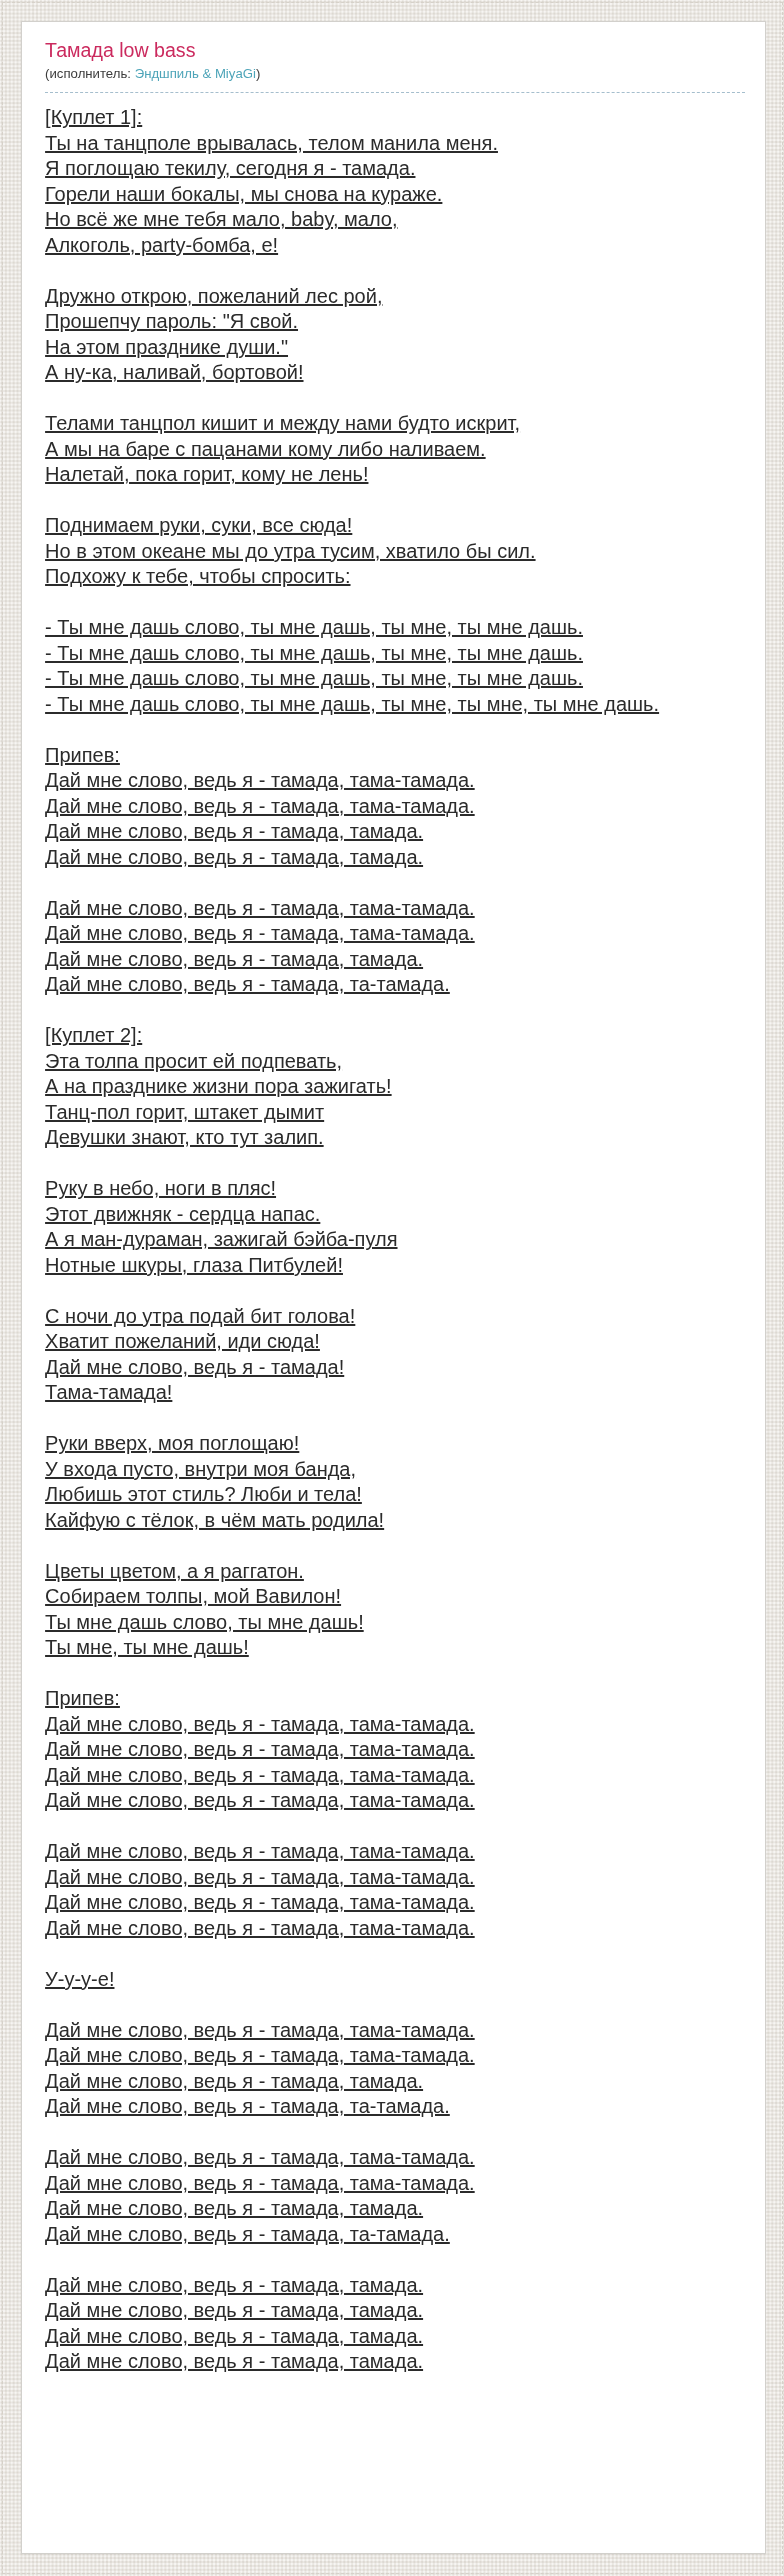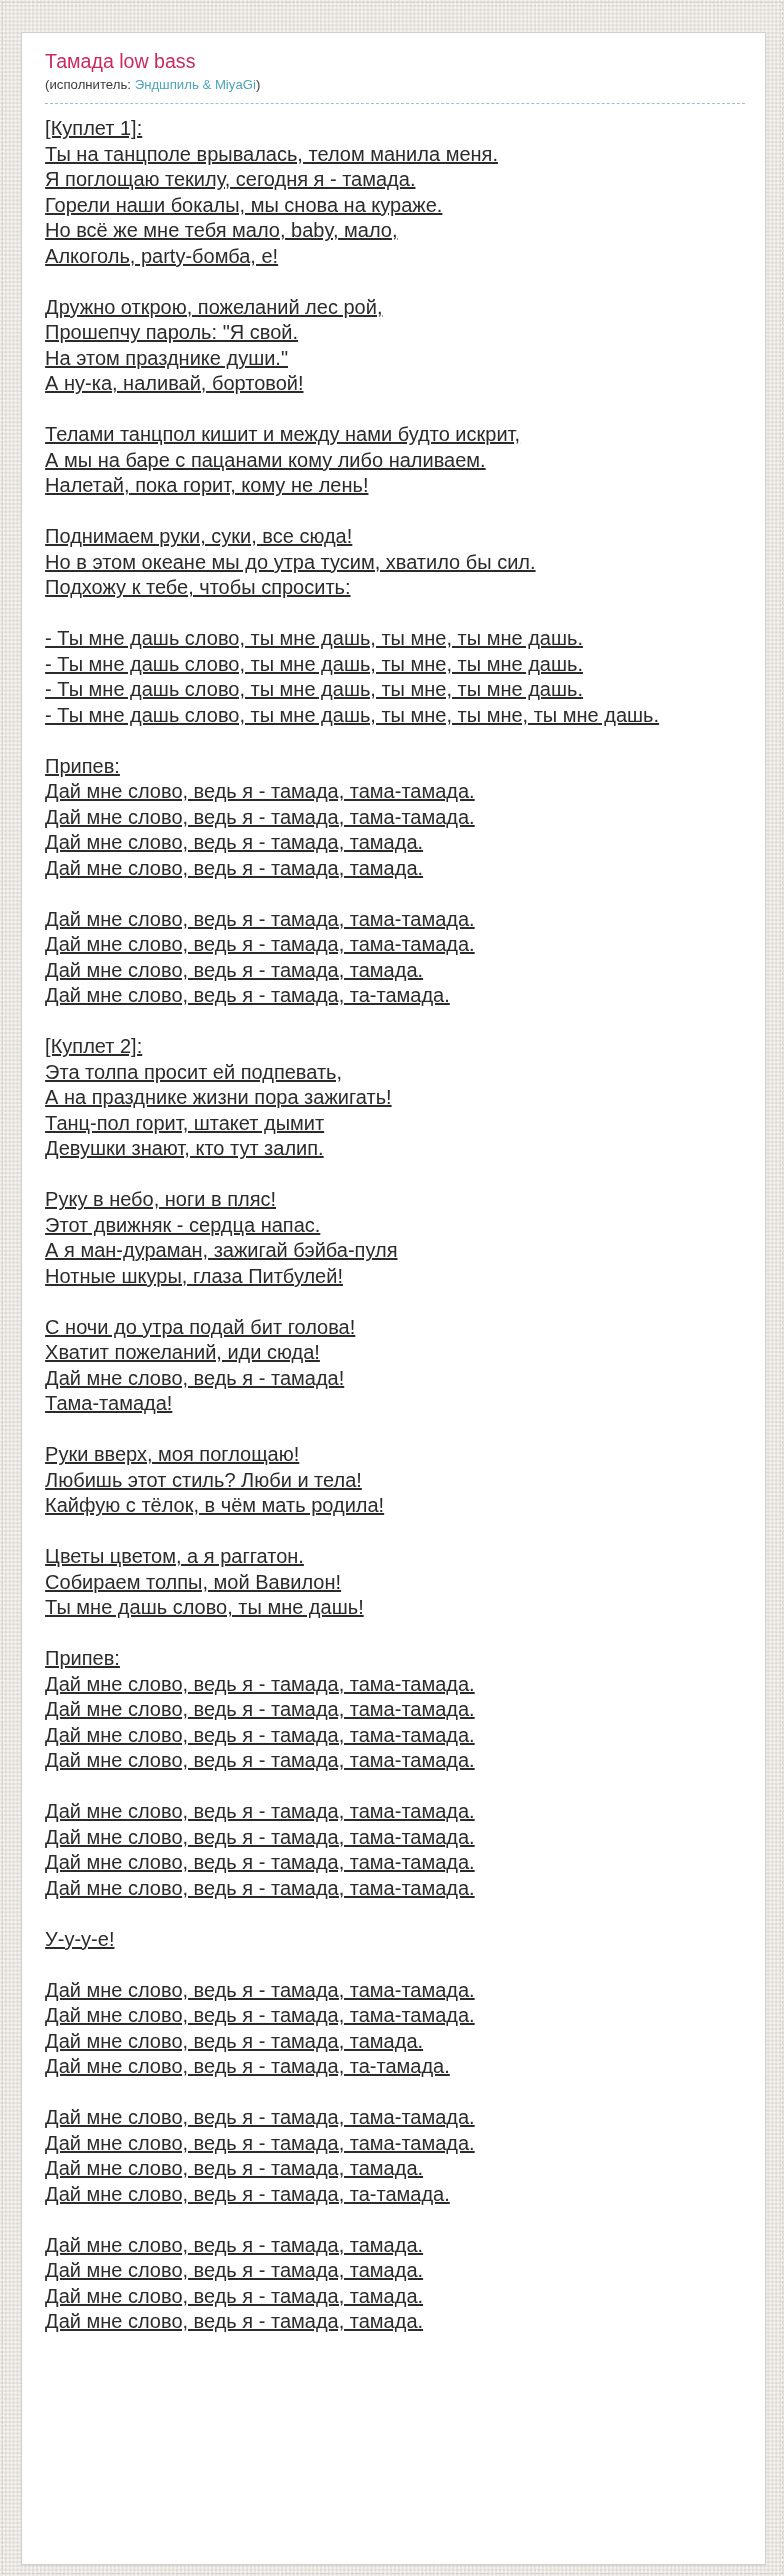"Тамада low bass" .card { top: 32px -> 21px }
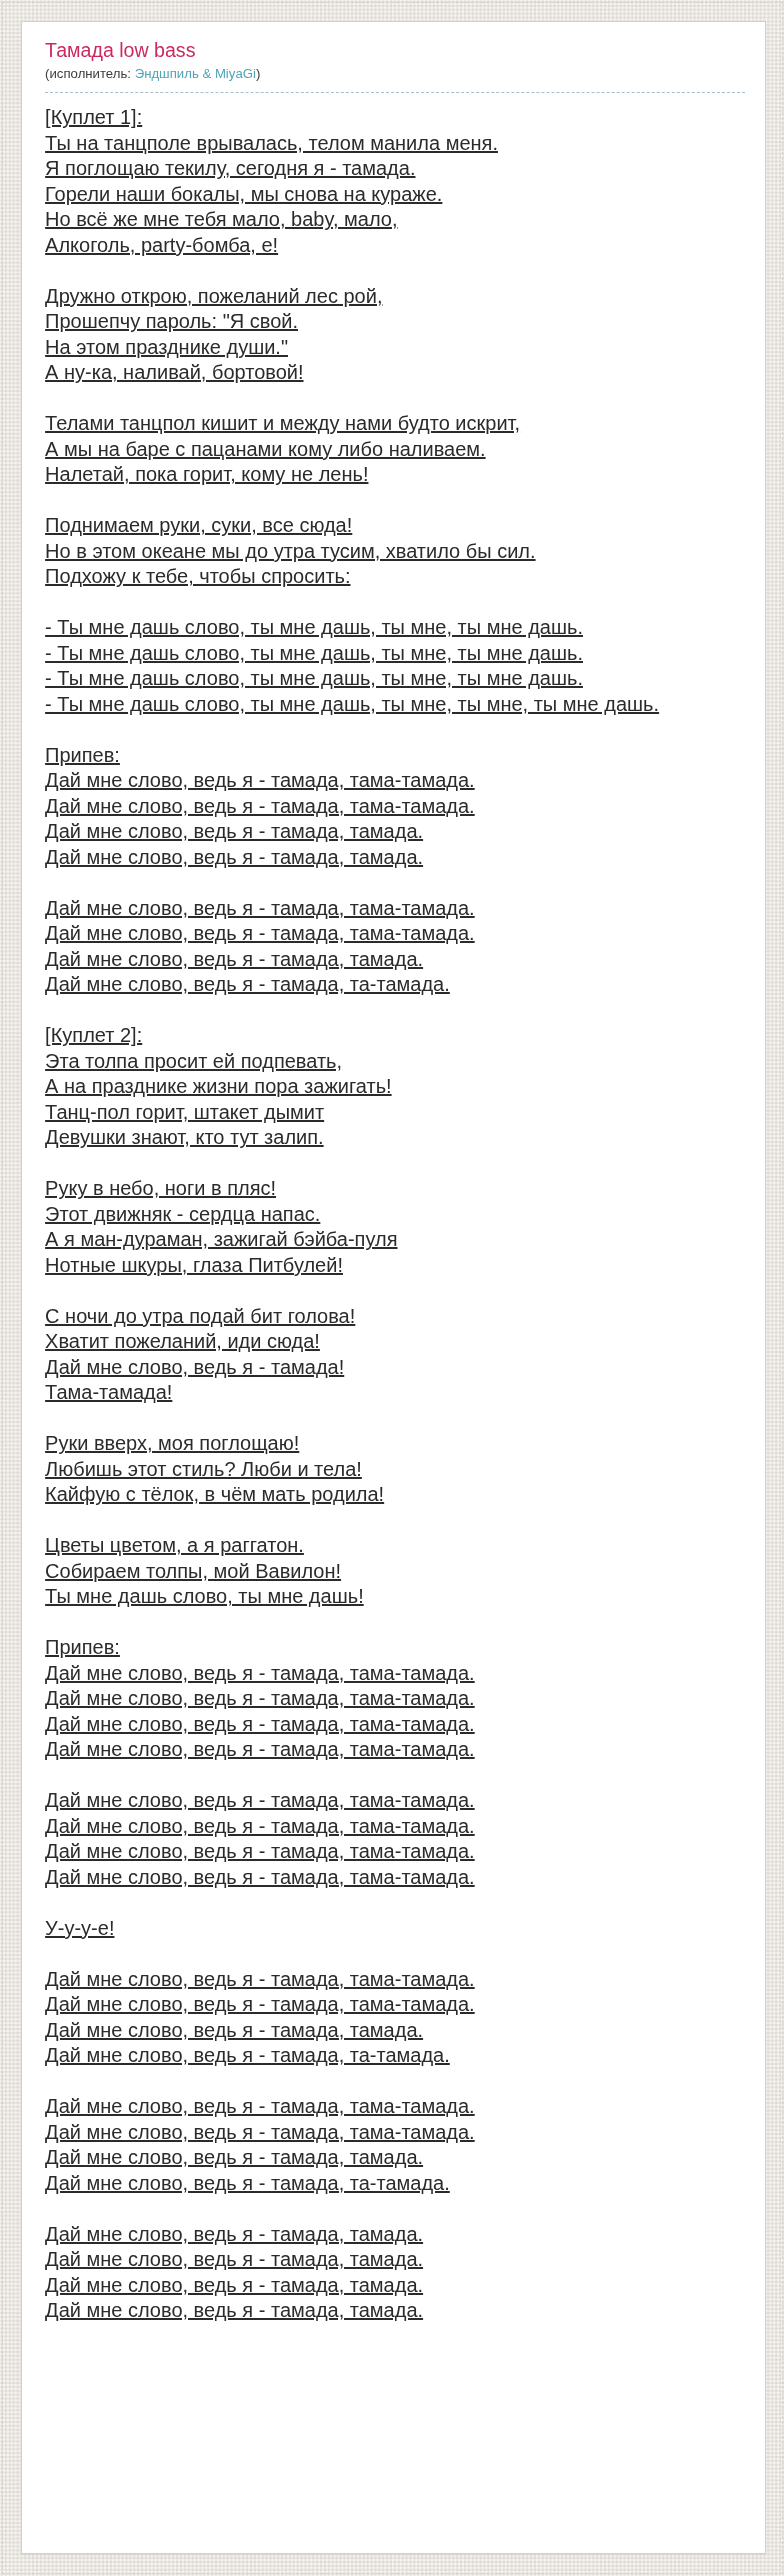"У входа пусто, внутри моя" div.line { html: none -> <div>У входа пусто, внутри моя банда,</div> }
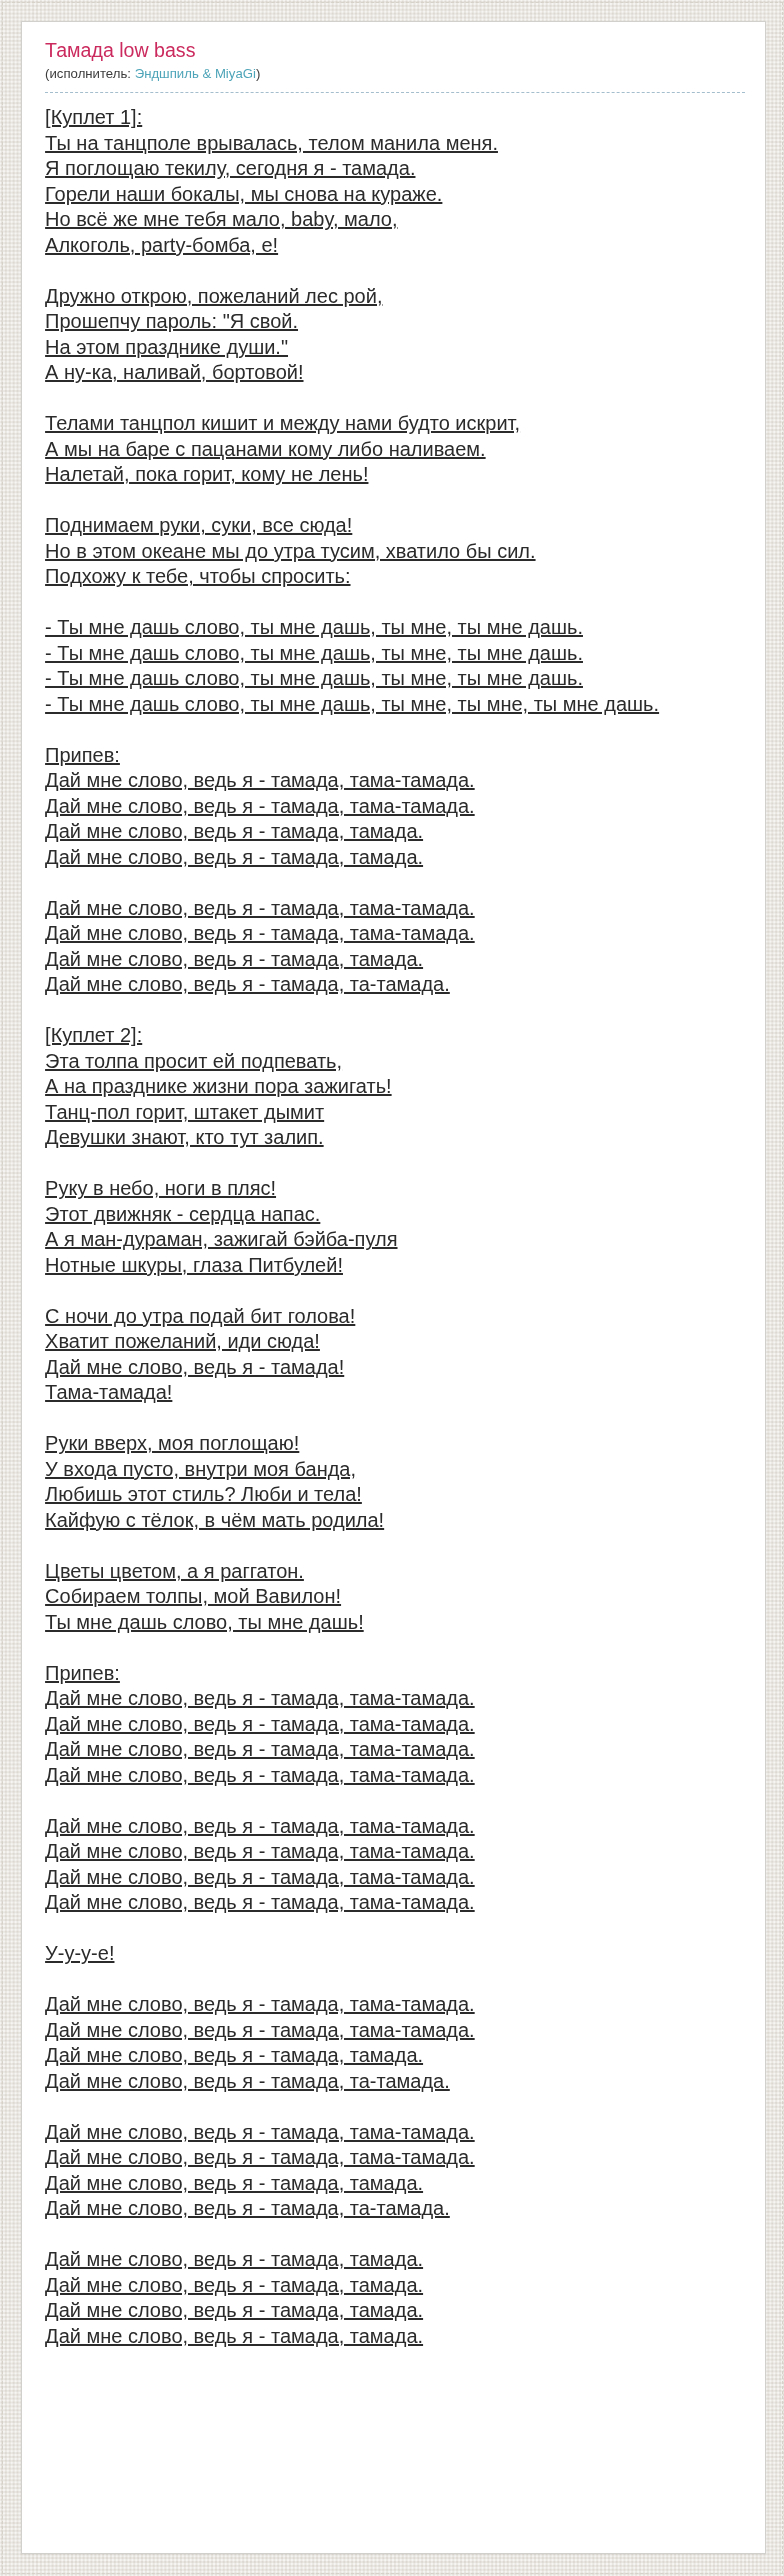"Ты мне, ты мне дашь!" div.line { html: none -> <div>Ты мне, ты мне дашь!</div> }
